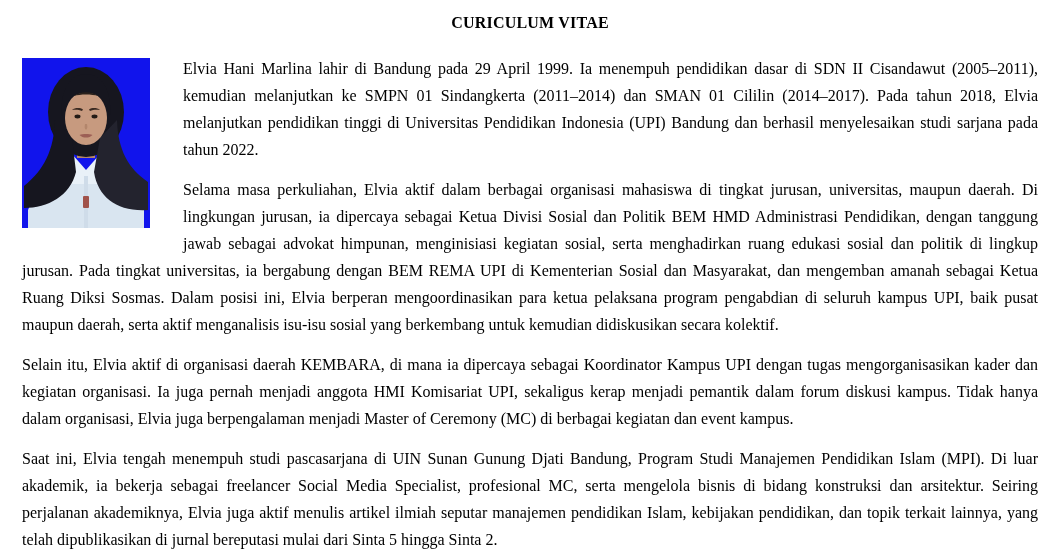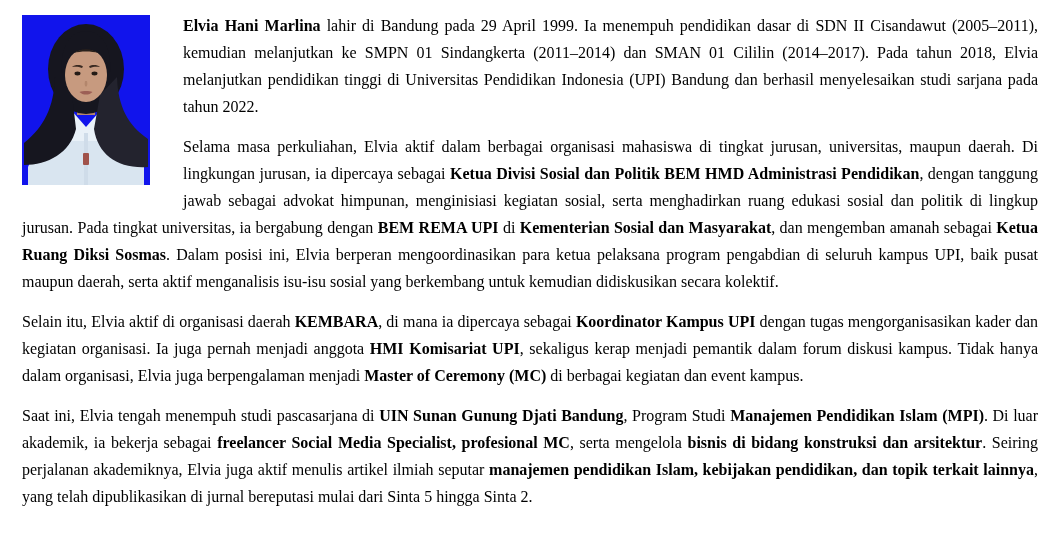"CURICULUM VITAE" h1.doc-title { html: none -> <h1>CURICULUM VITAE</h1> }
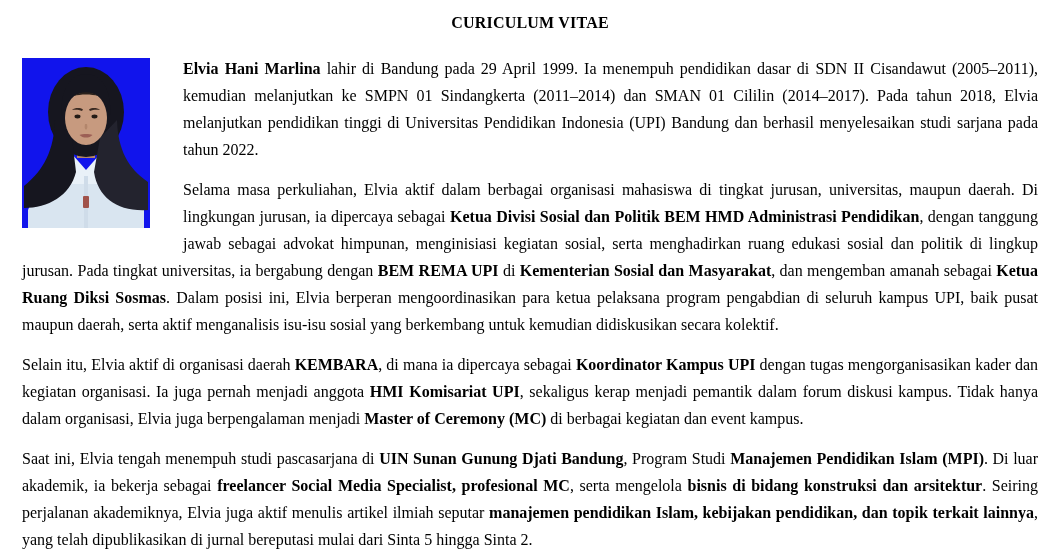"Elvia Hani Marlina" .cv-paragraph b { font-weight: bold -> normal }
